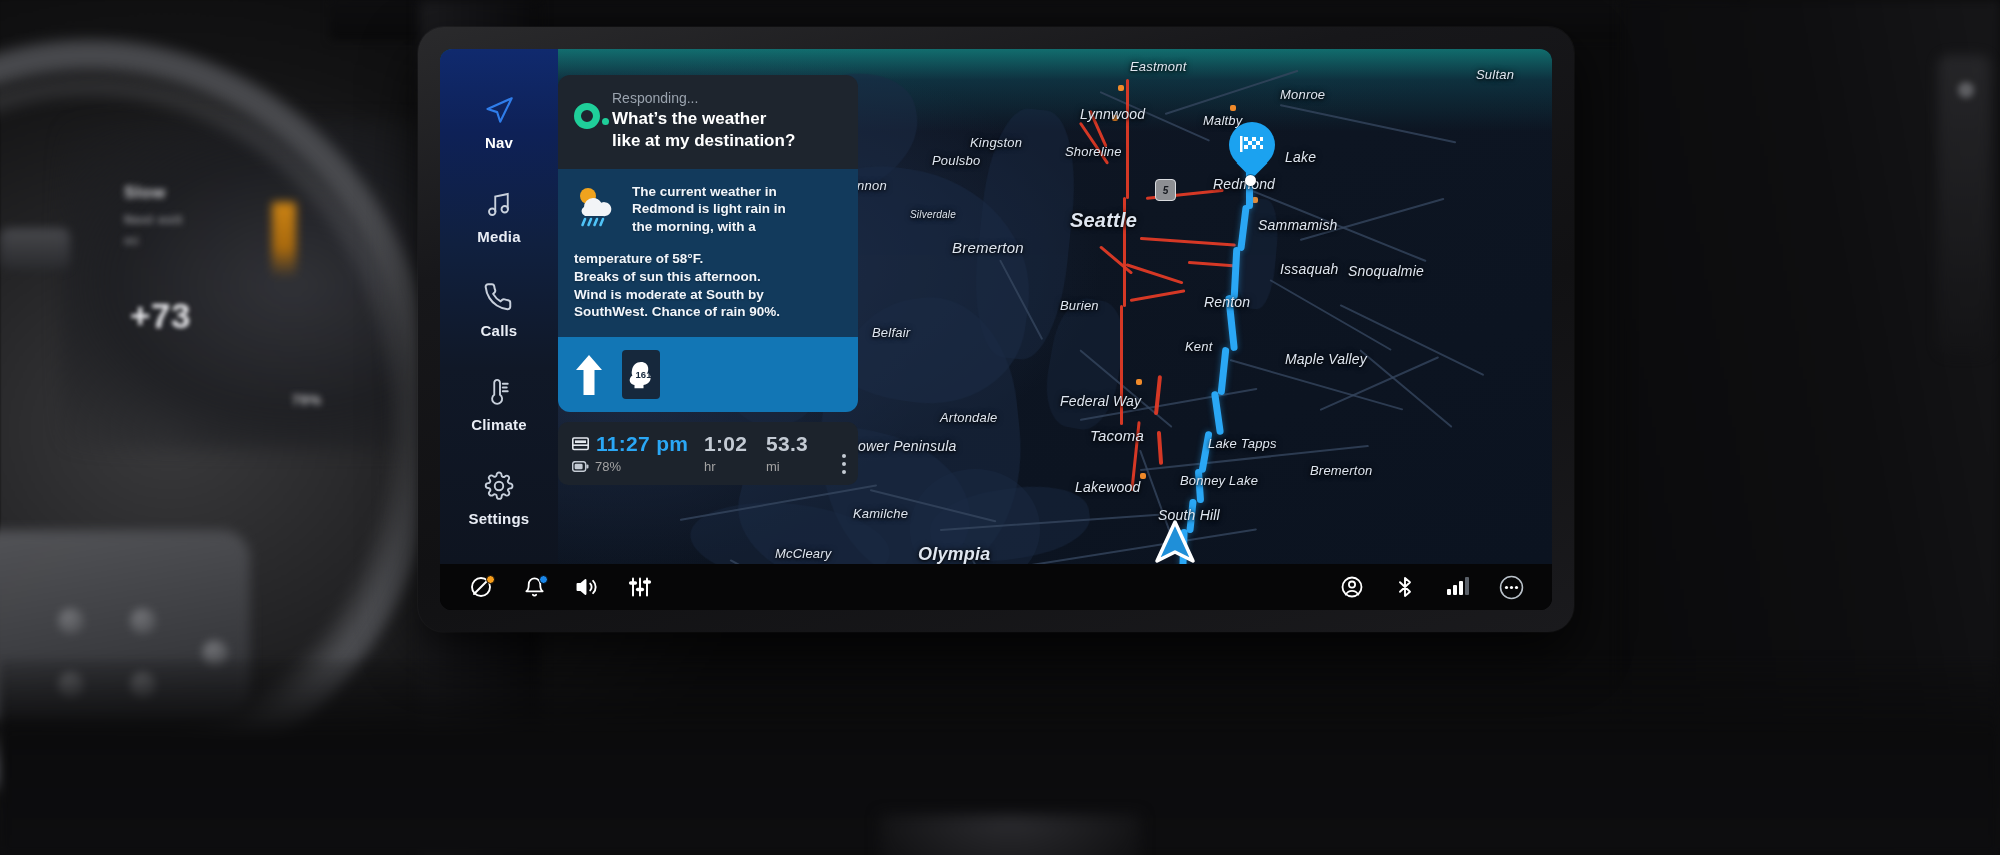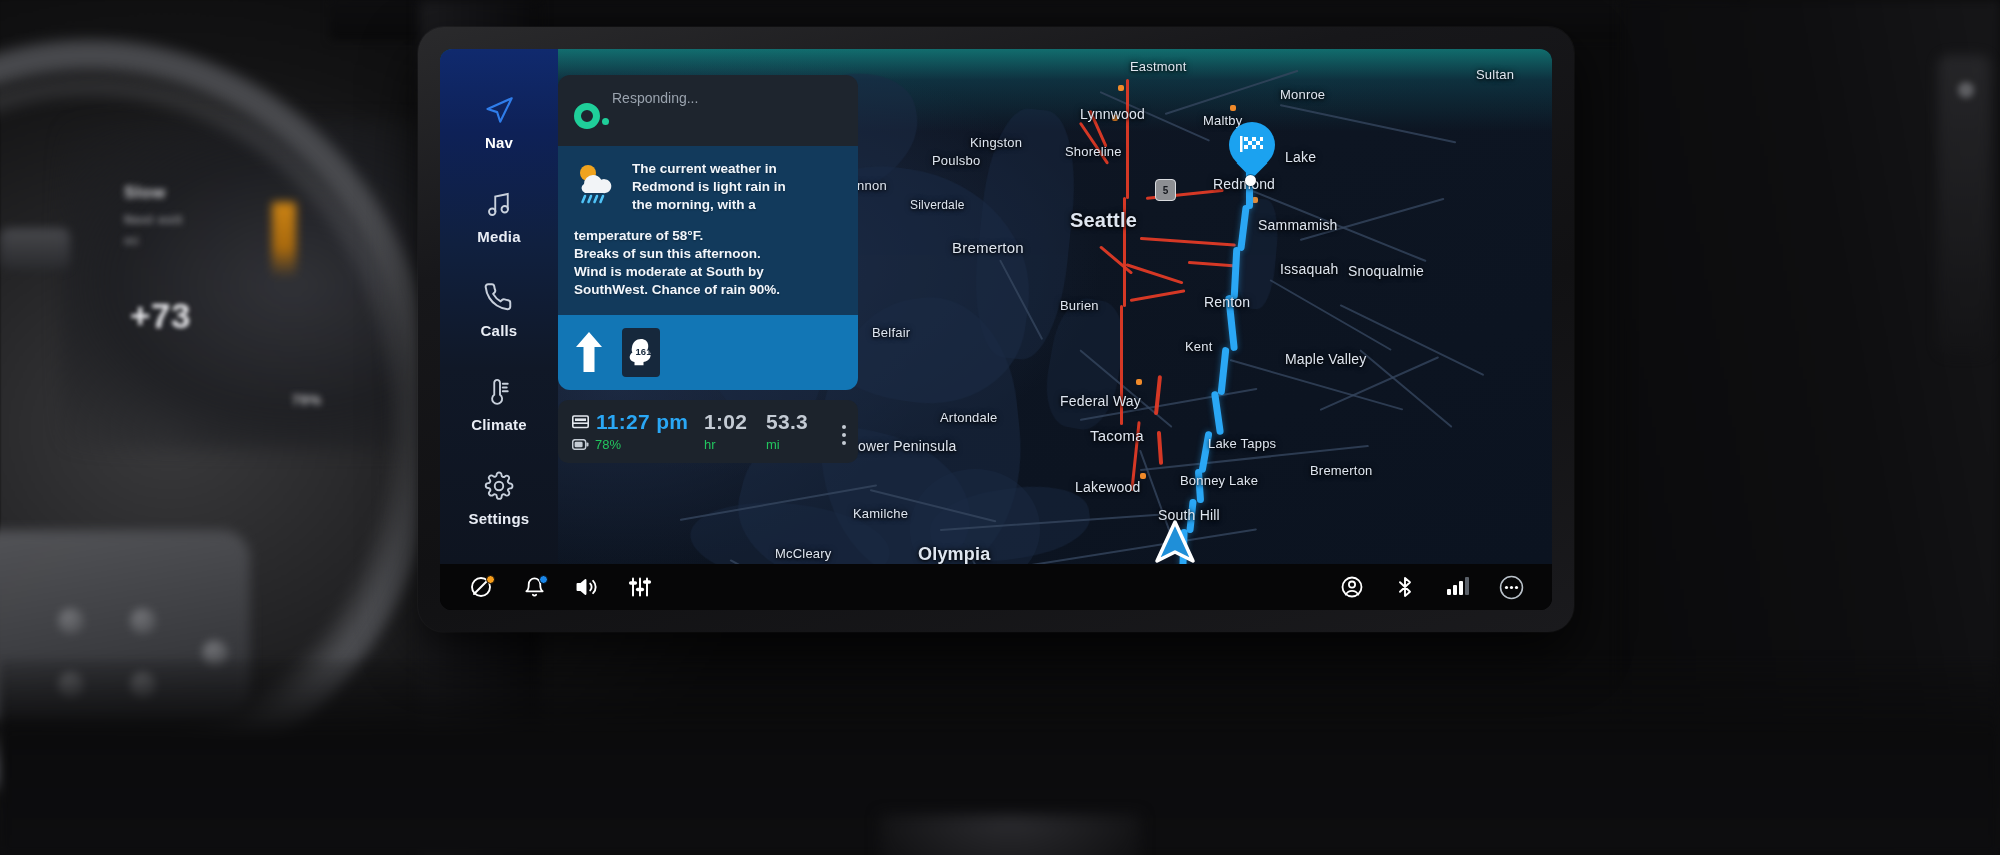"Eastmont" .map { font-style: none -> italic }
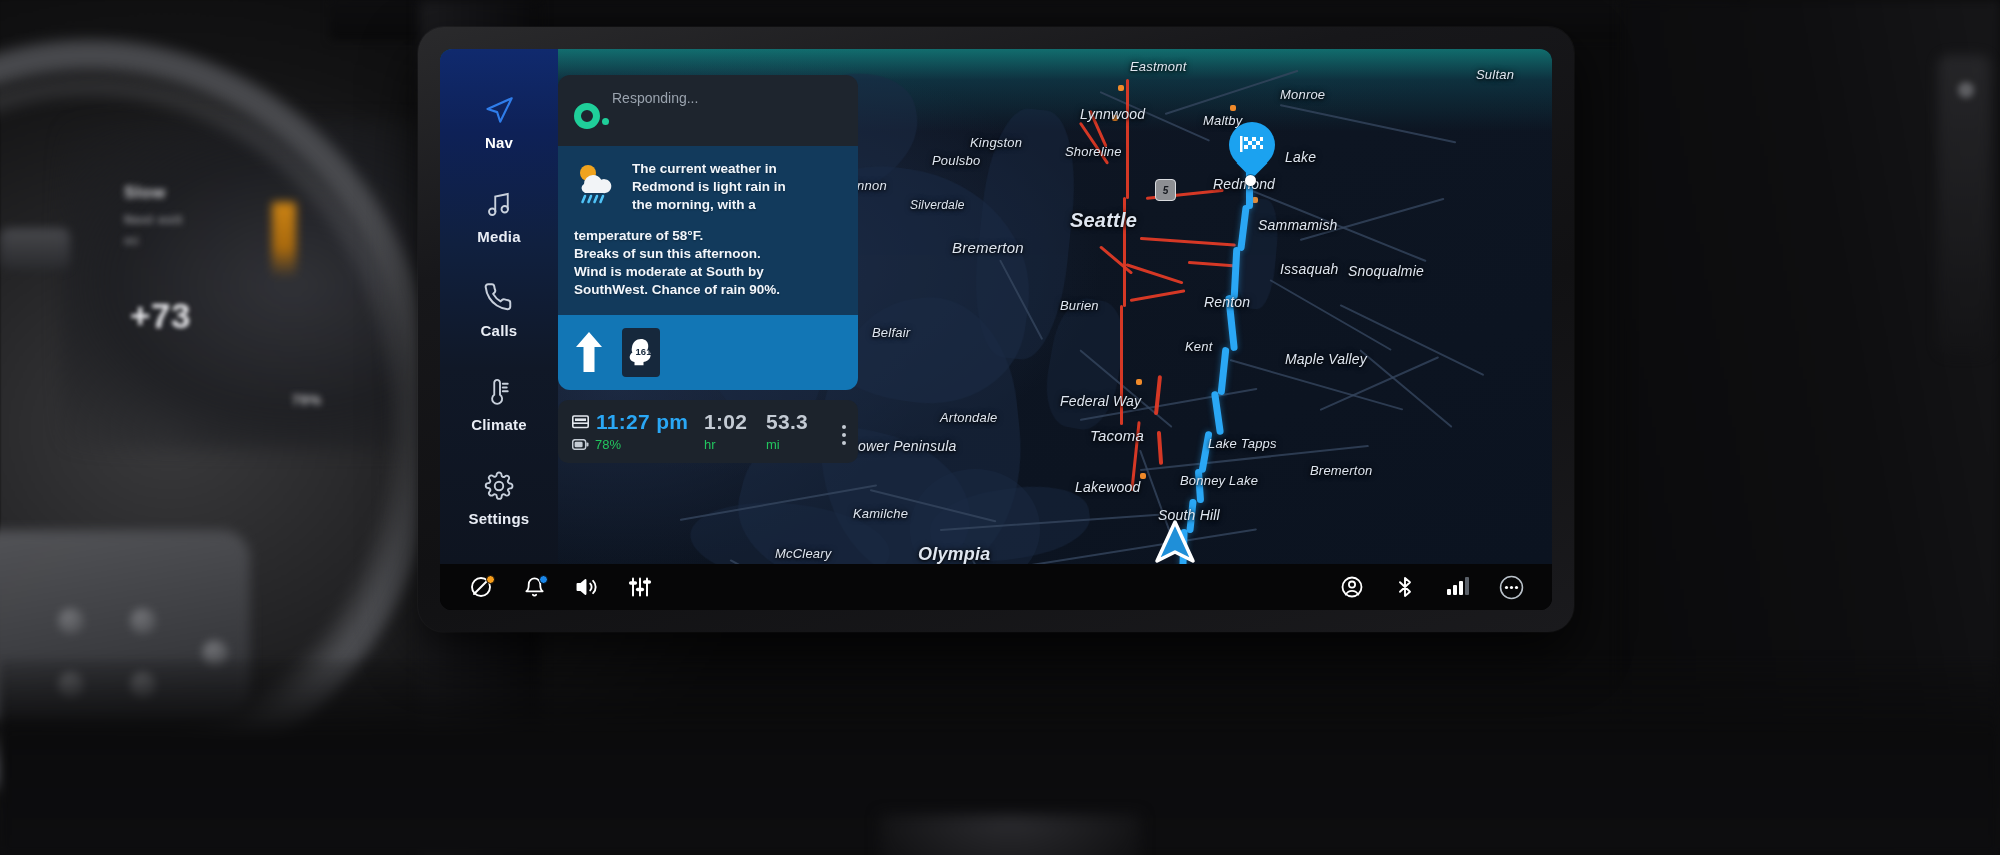"What’s the weather" div.resp-query { html: none -> <div> <span>What’s the weather</span><br> <span>like at my destination?</span> </div> }
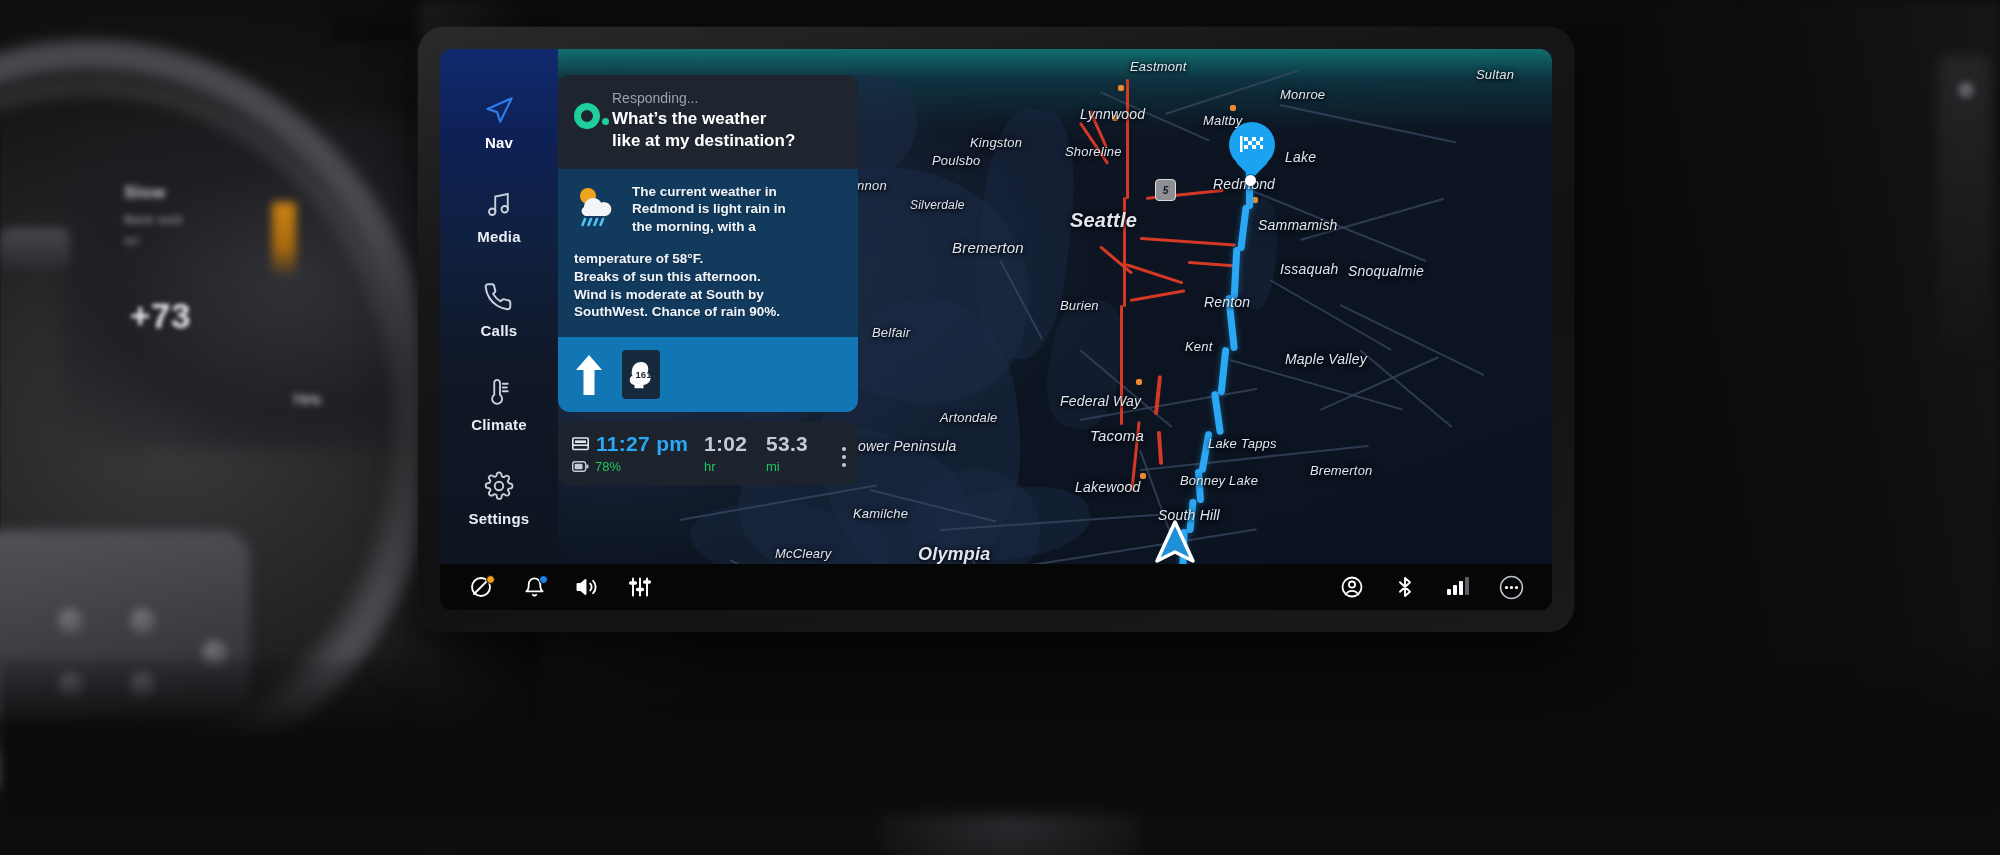"Silverdale" div.maplabel { font-size: 12px -> 10px; top: 149px -> 160px }
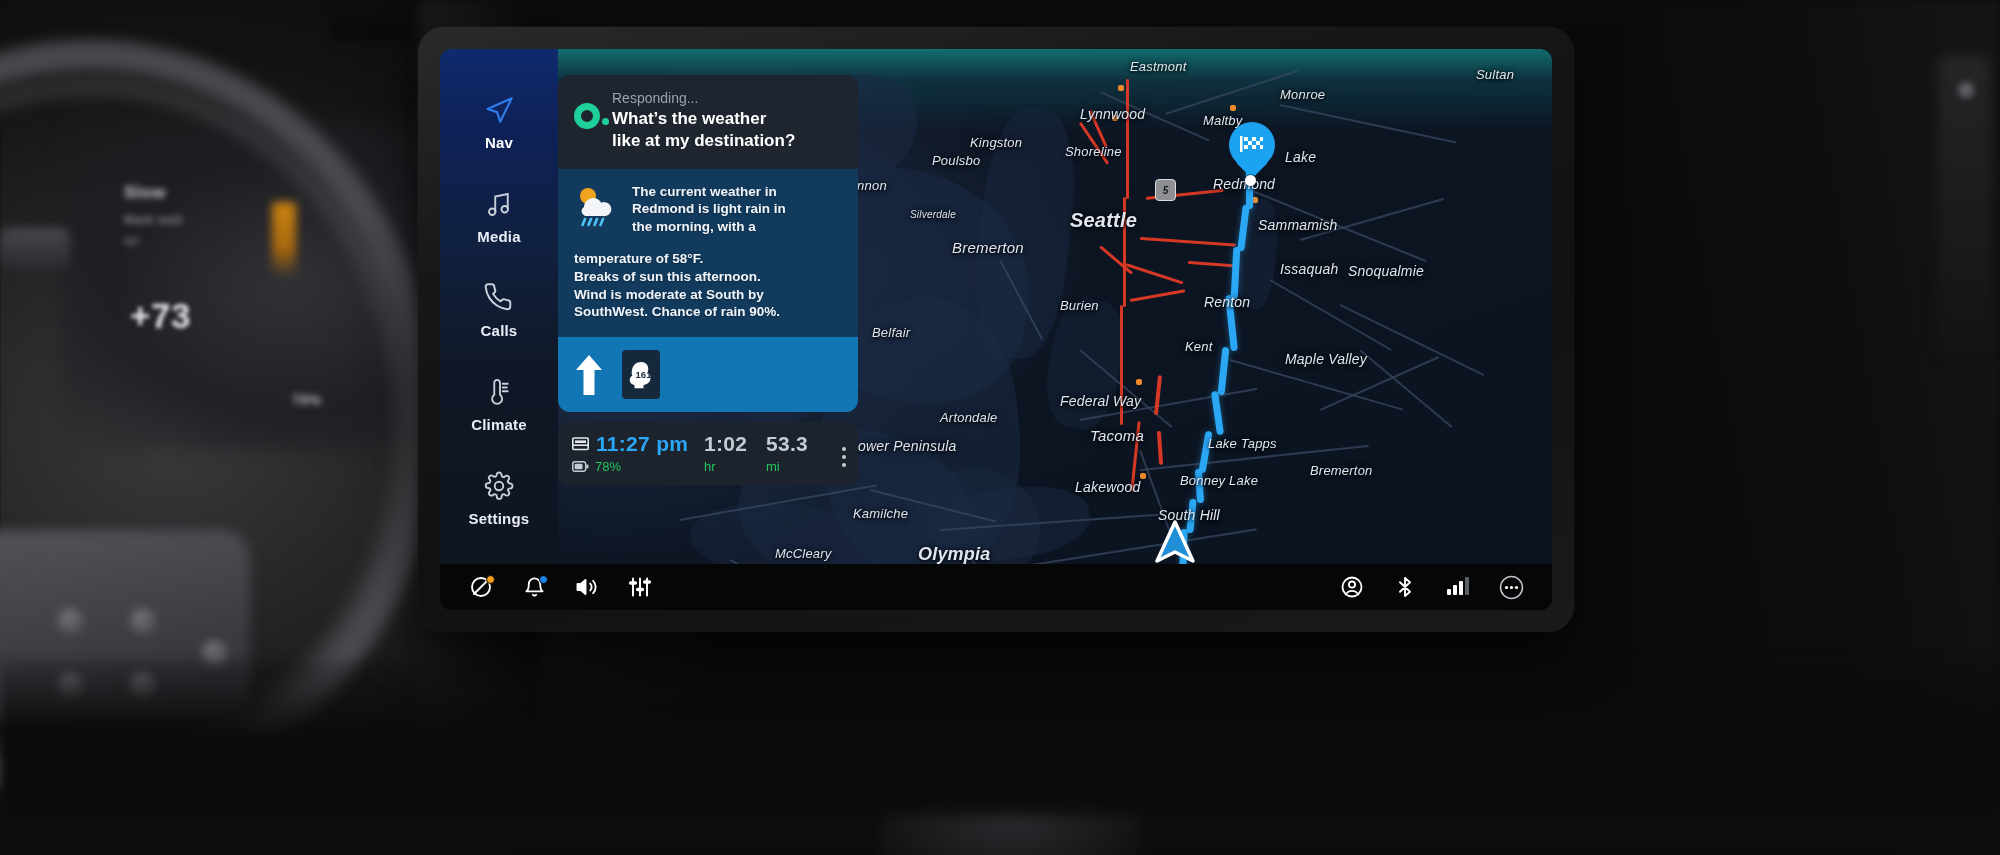"11:27 pm" .card-eta { align-items: center -> flex-end }
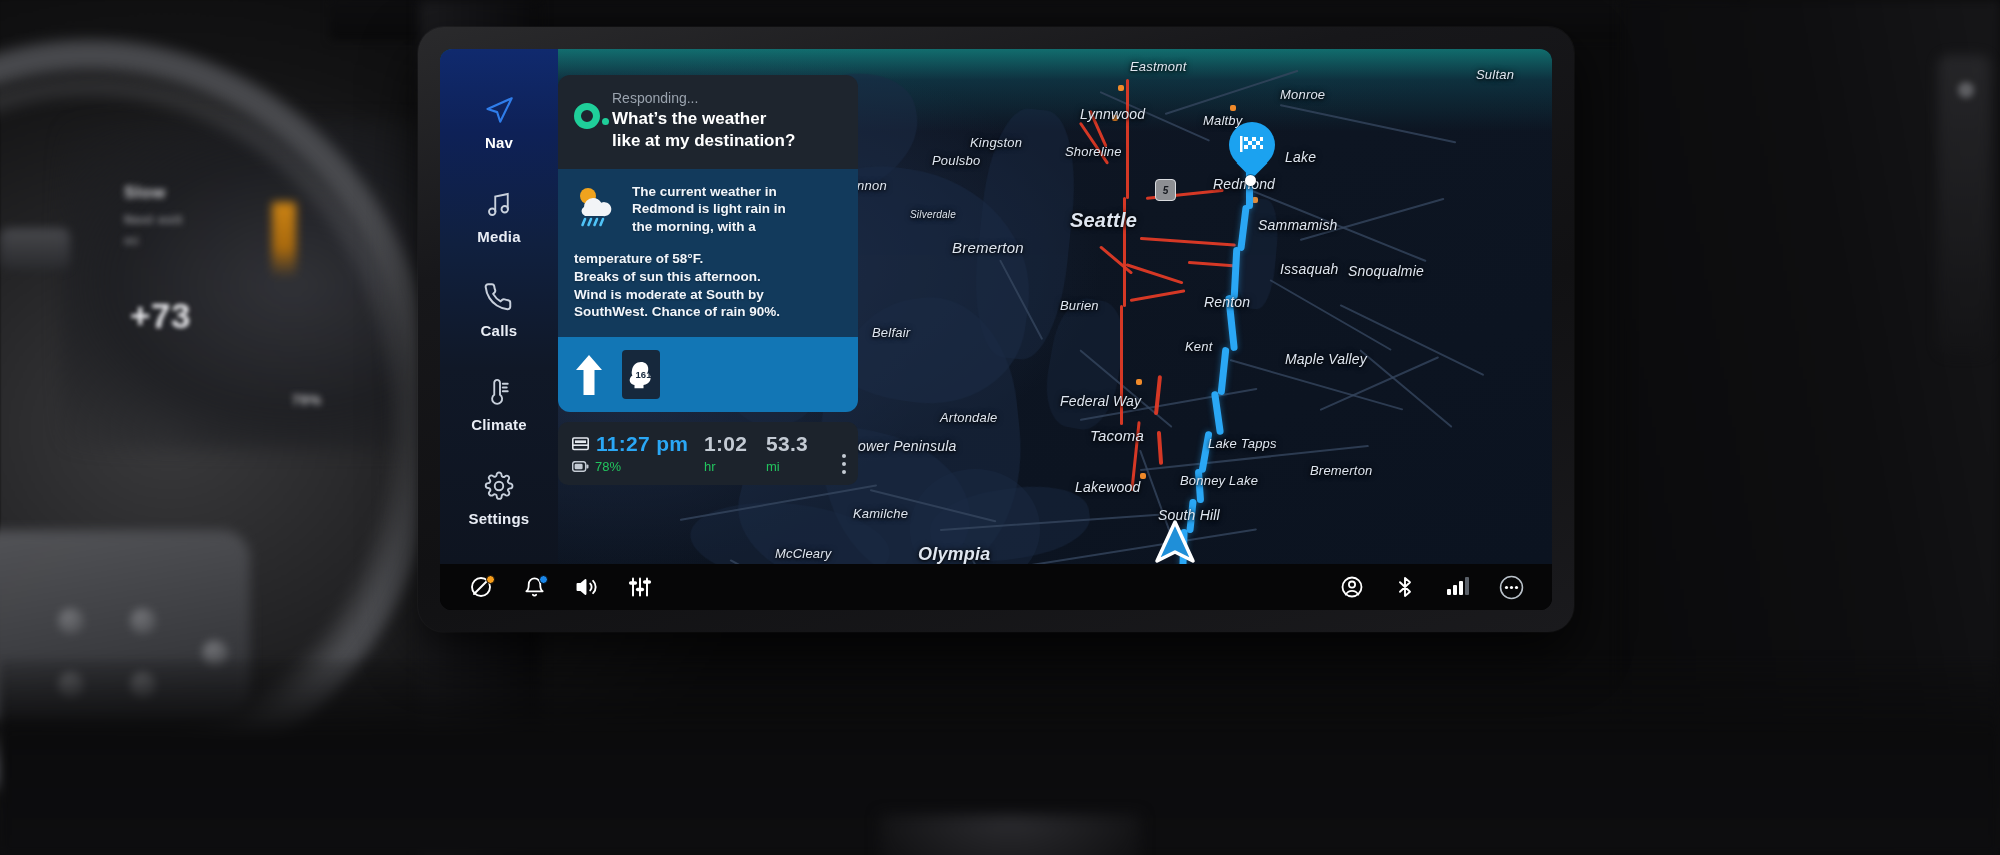"78%" .eta-sub { color: #22c55e -> #a3a3a3 }
